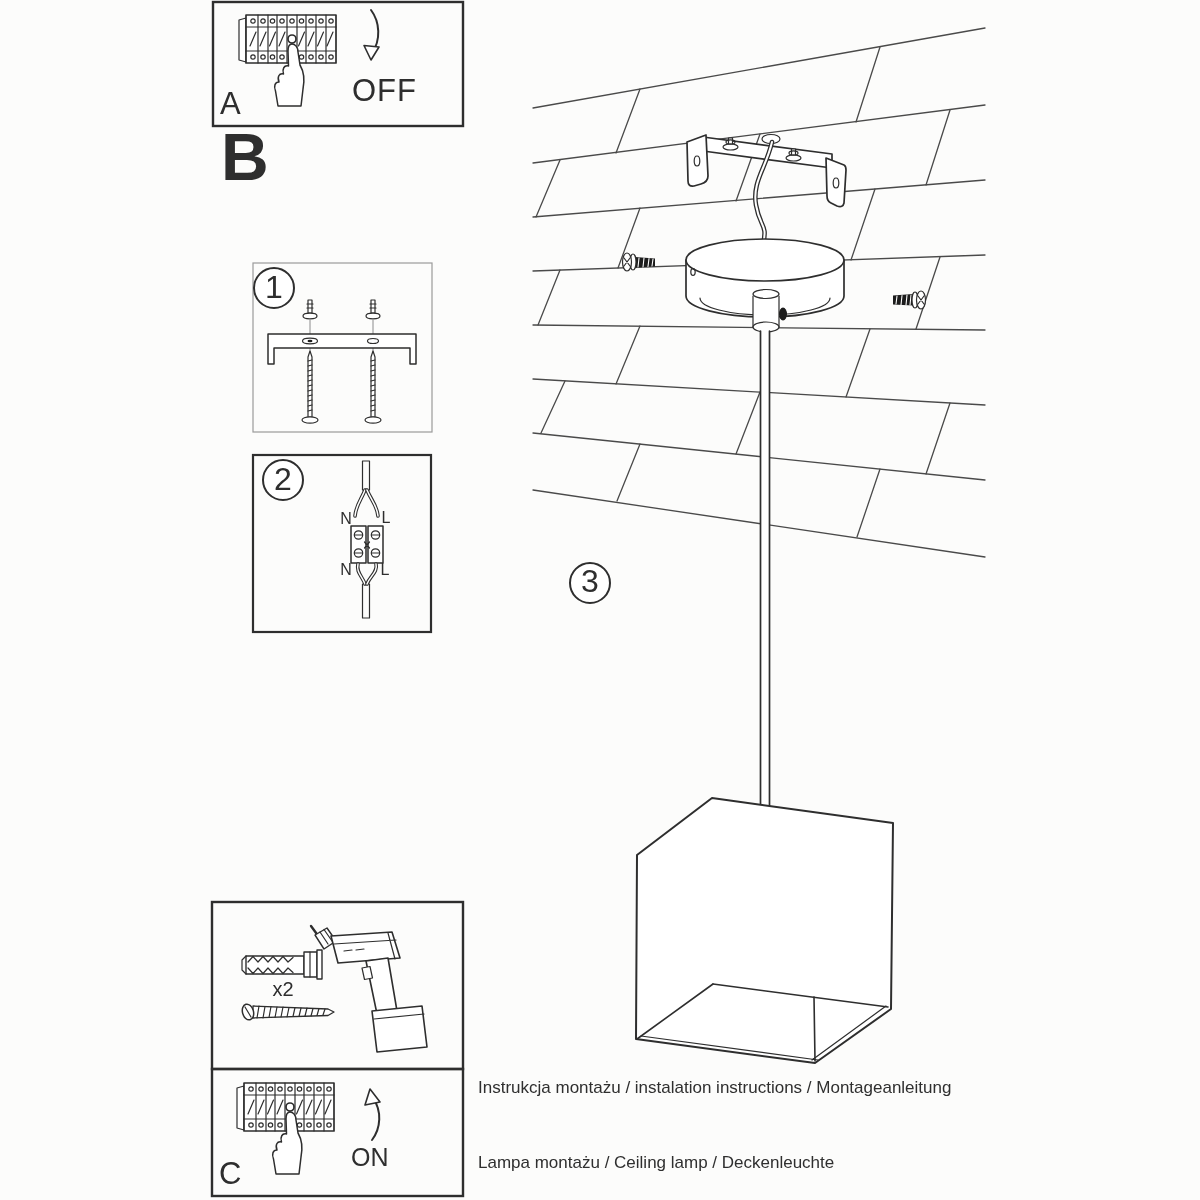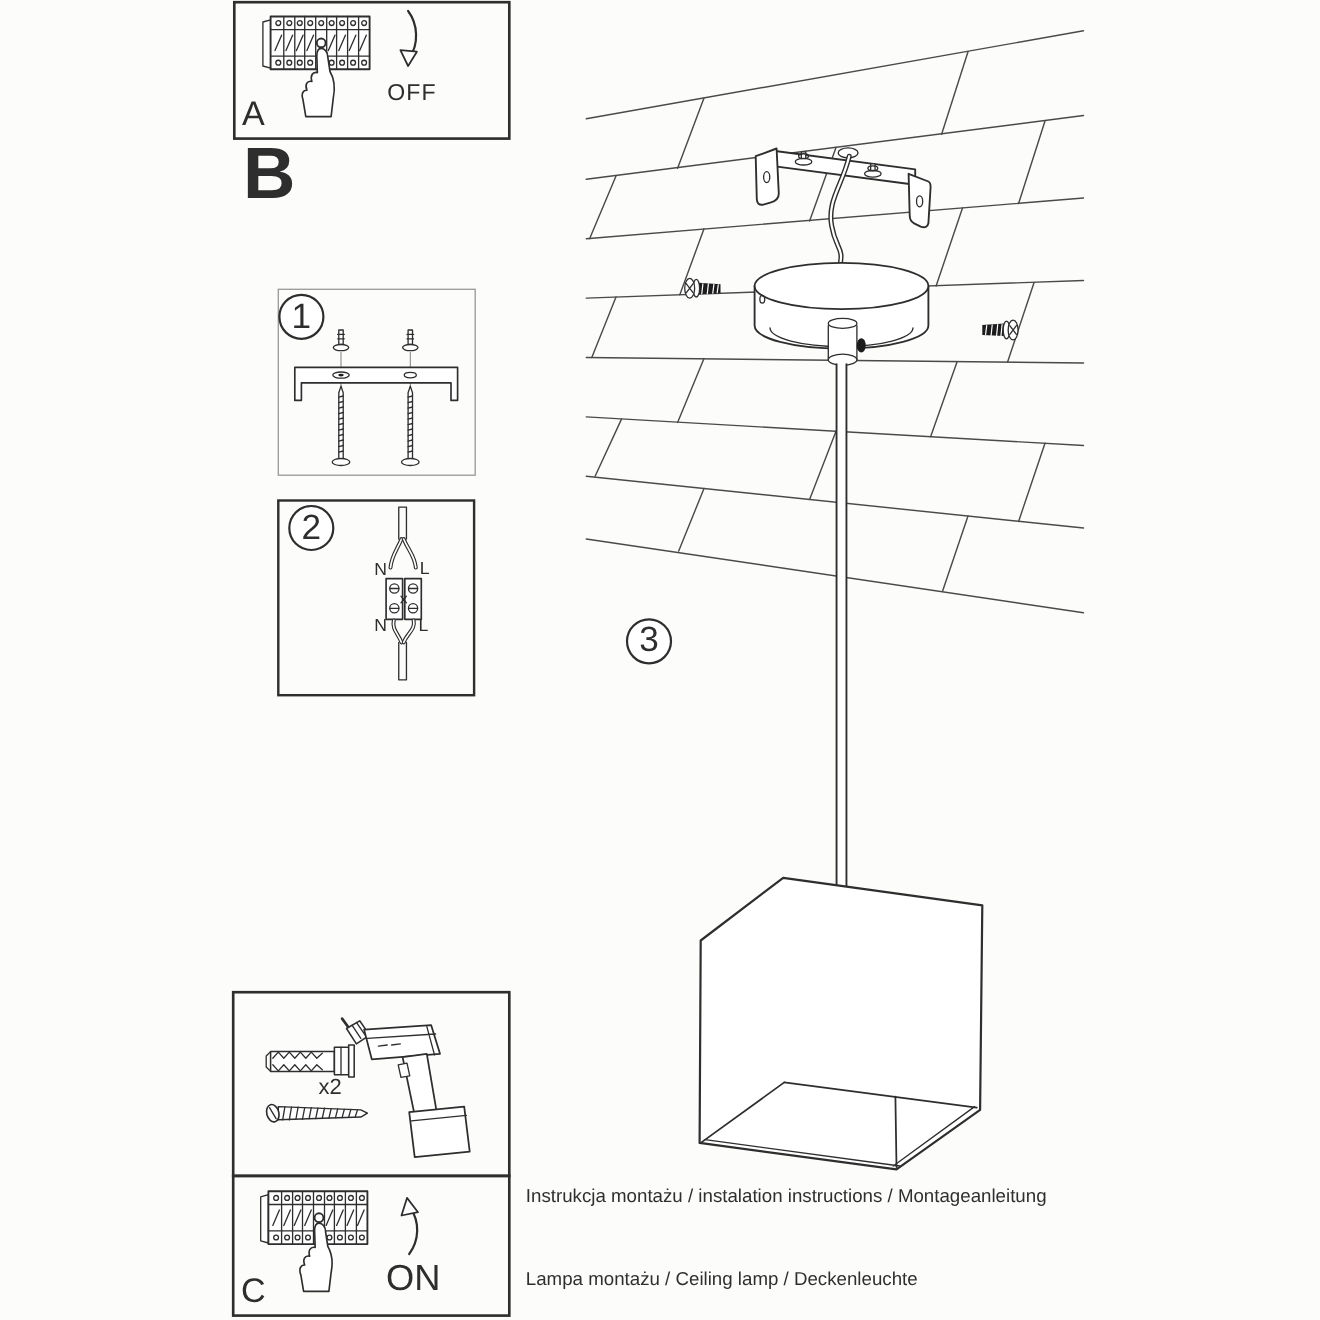"OFF" .t-off { font-size: 21px -> 31px }
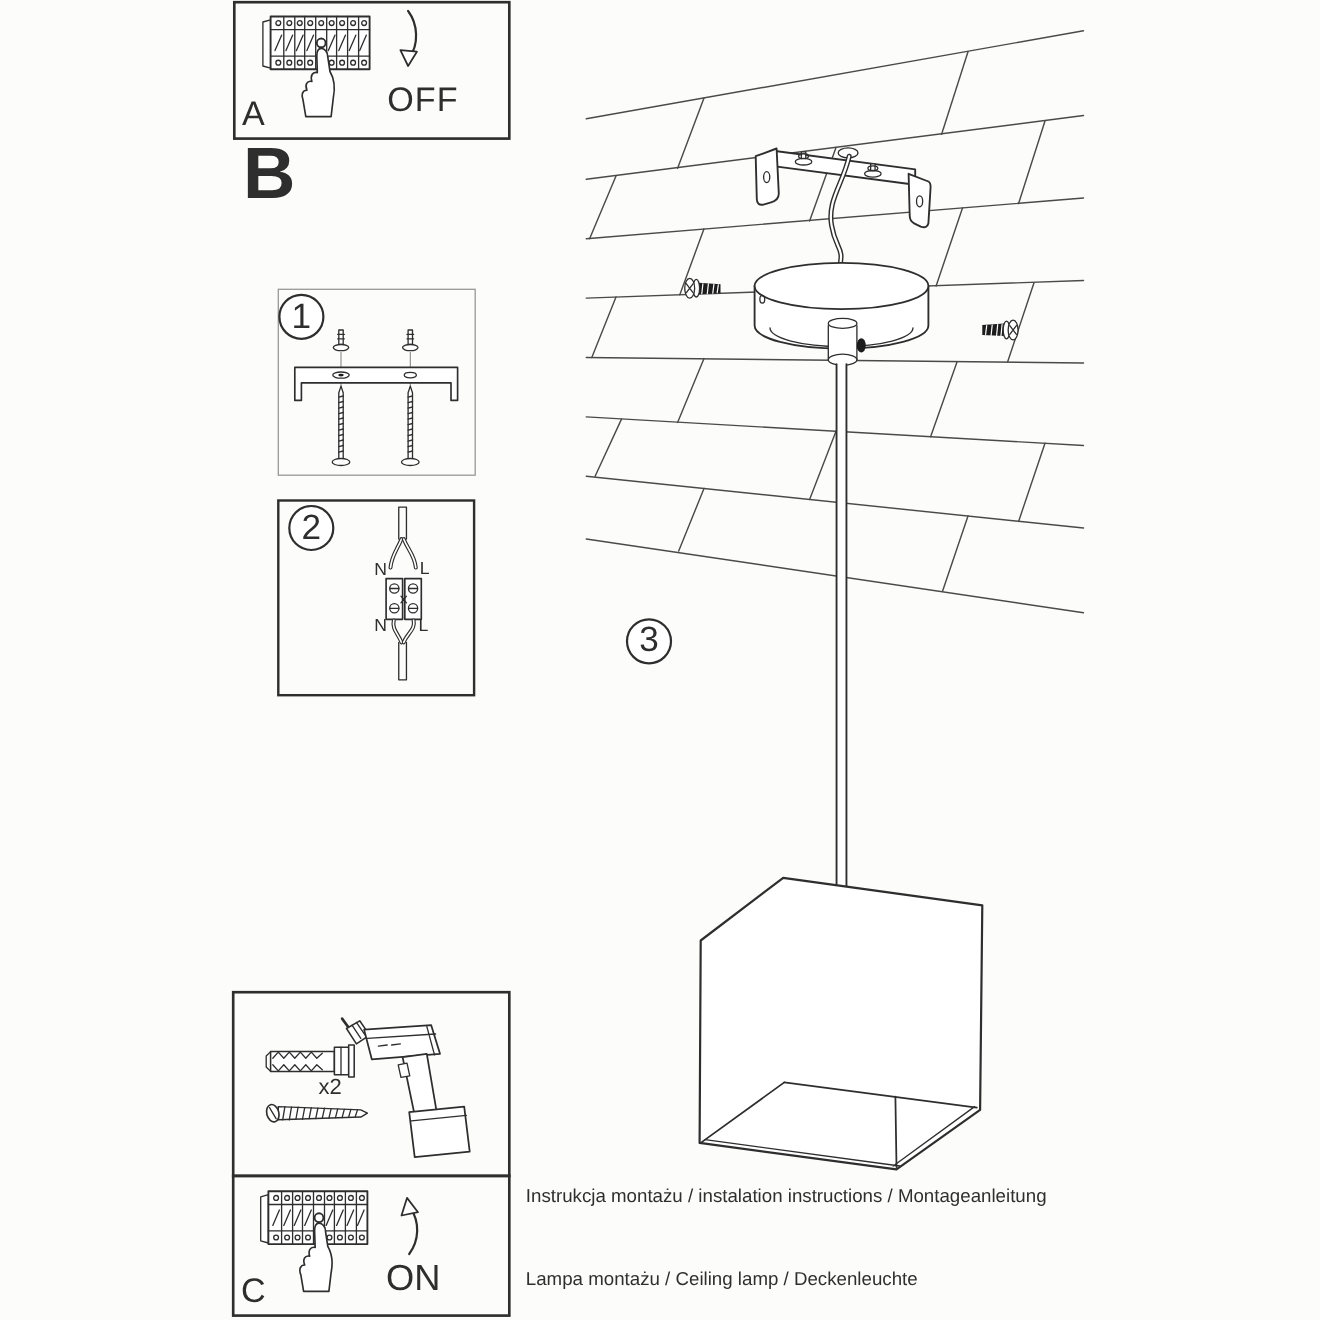"x2" span.x2 { left: 300px -> 283px }
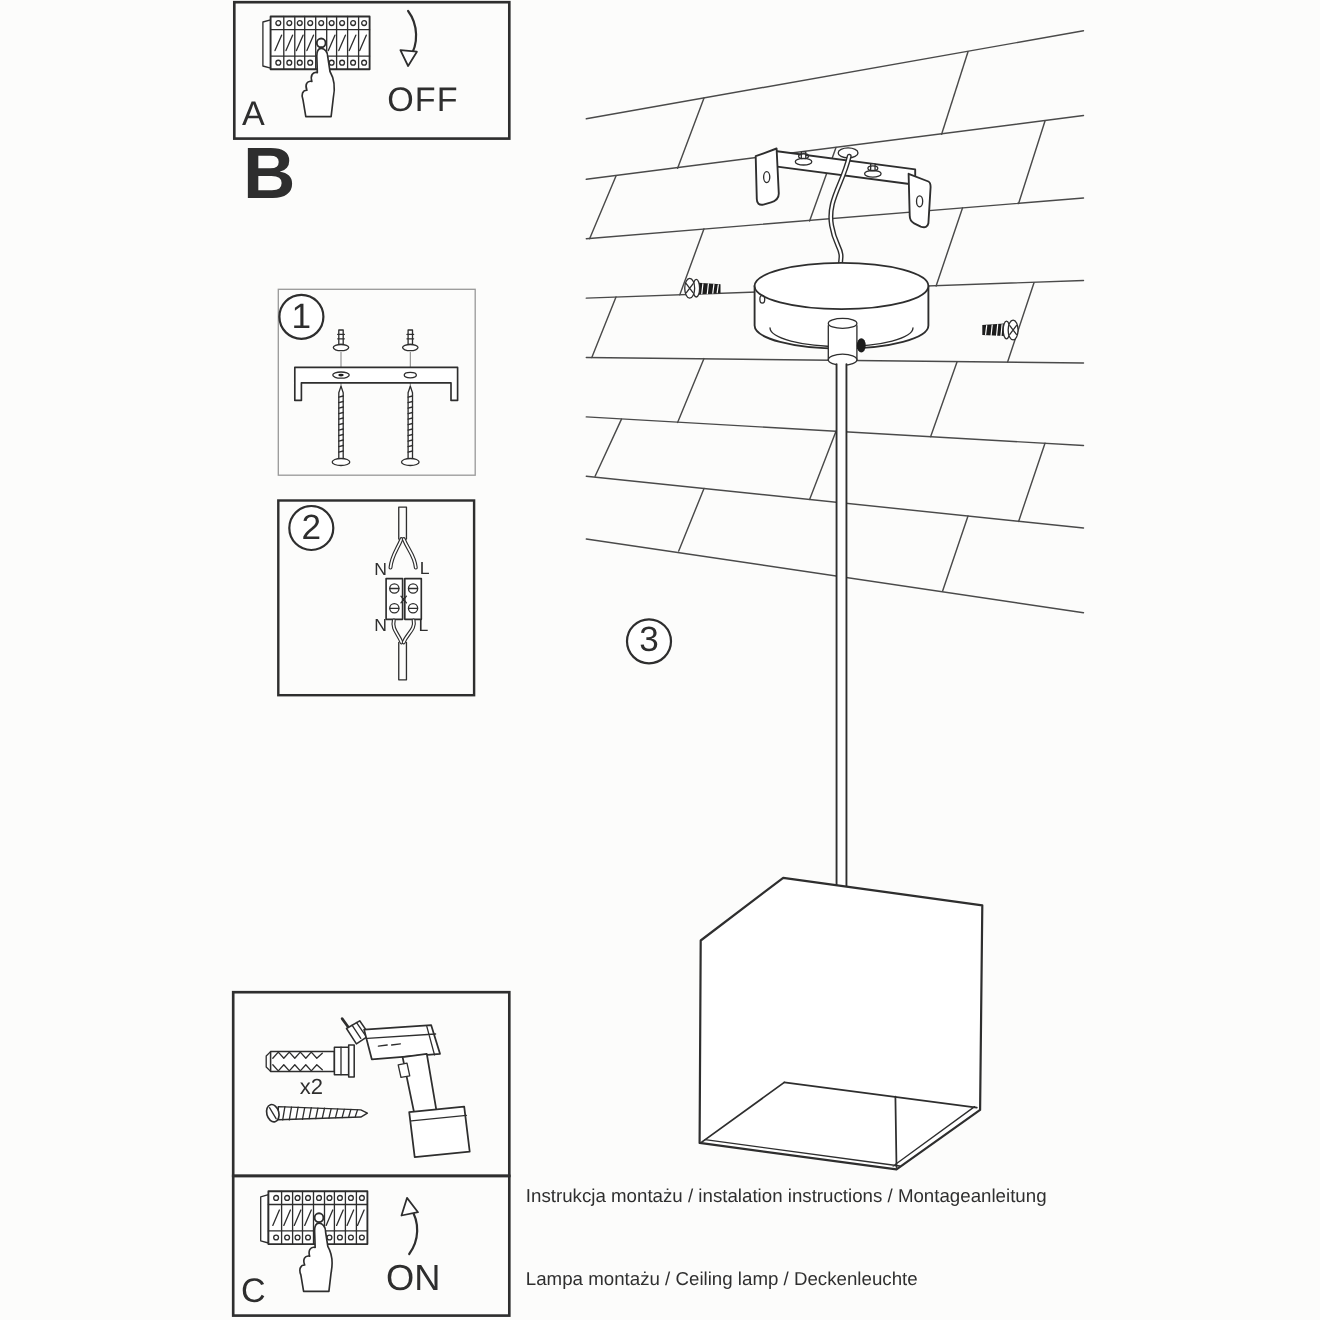"ON" .t-on { font-size: 33px -> 25px }
